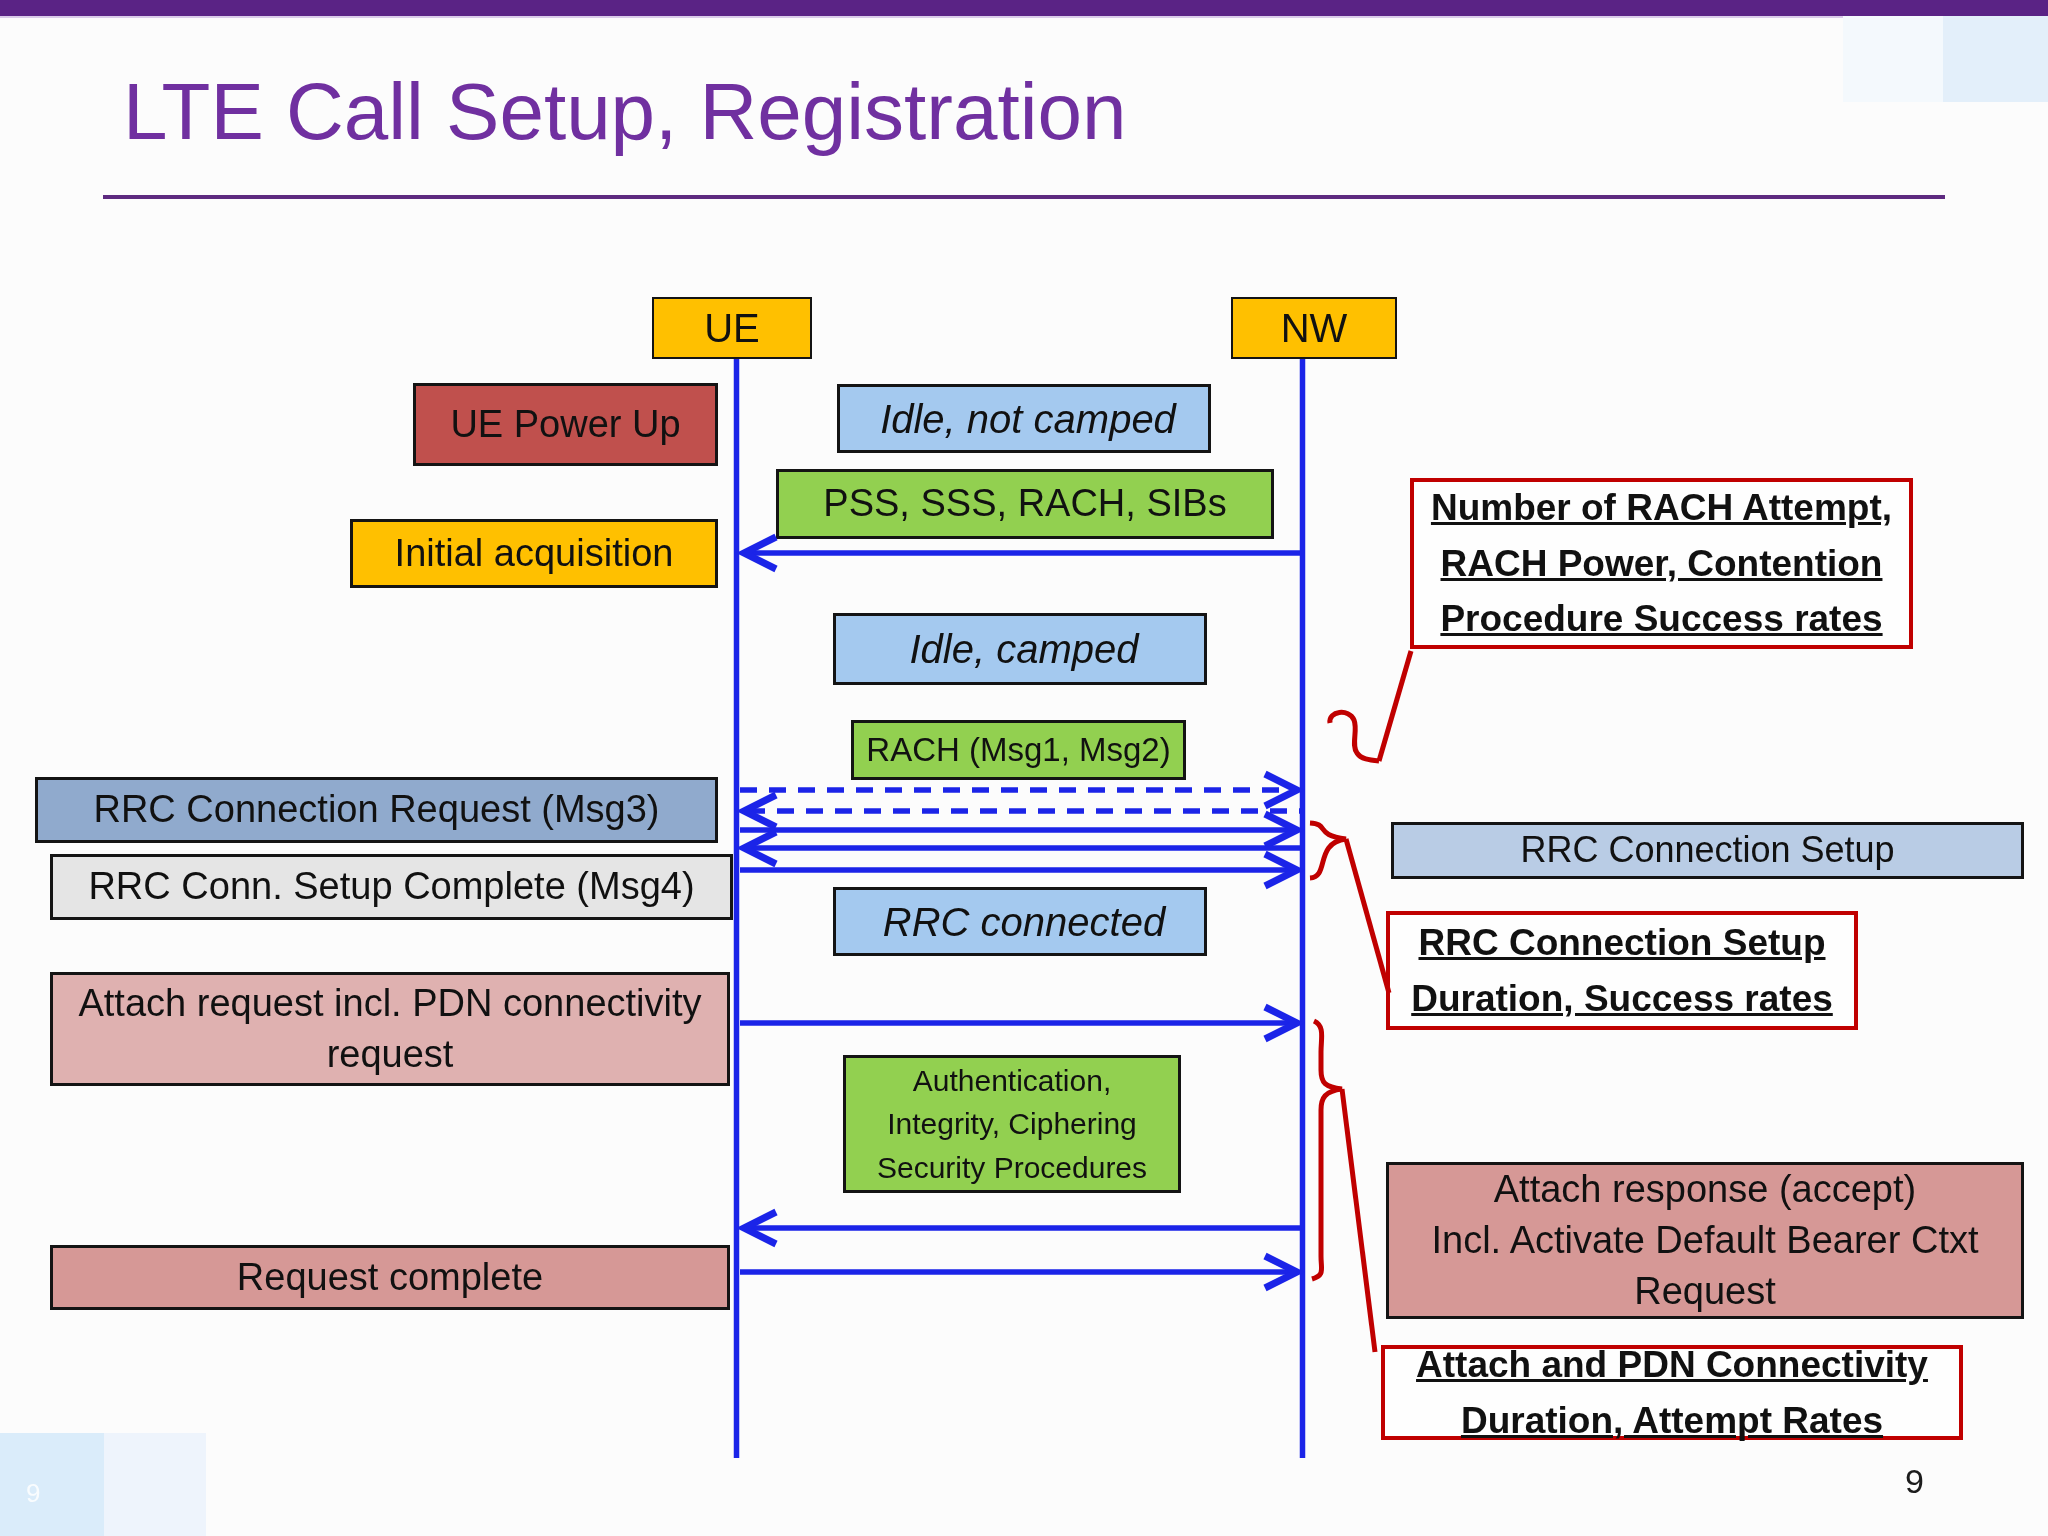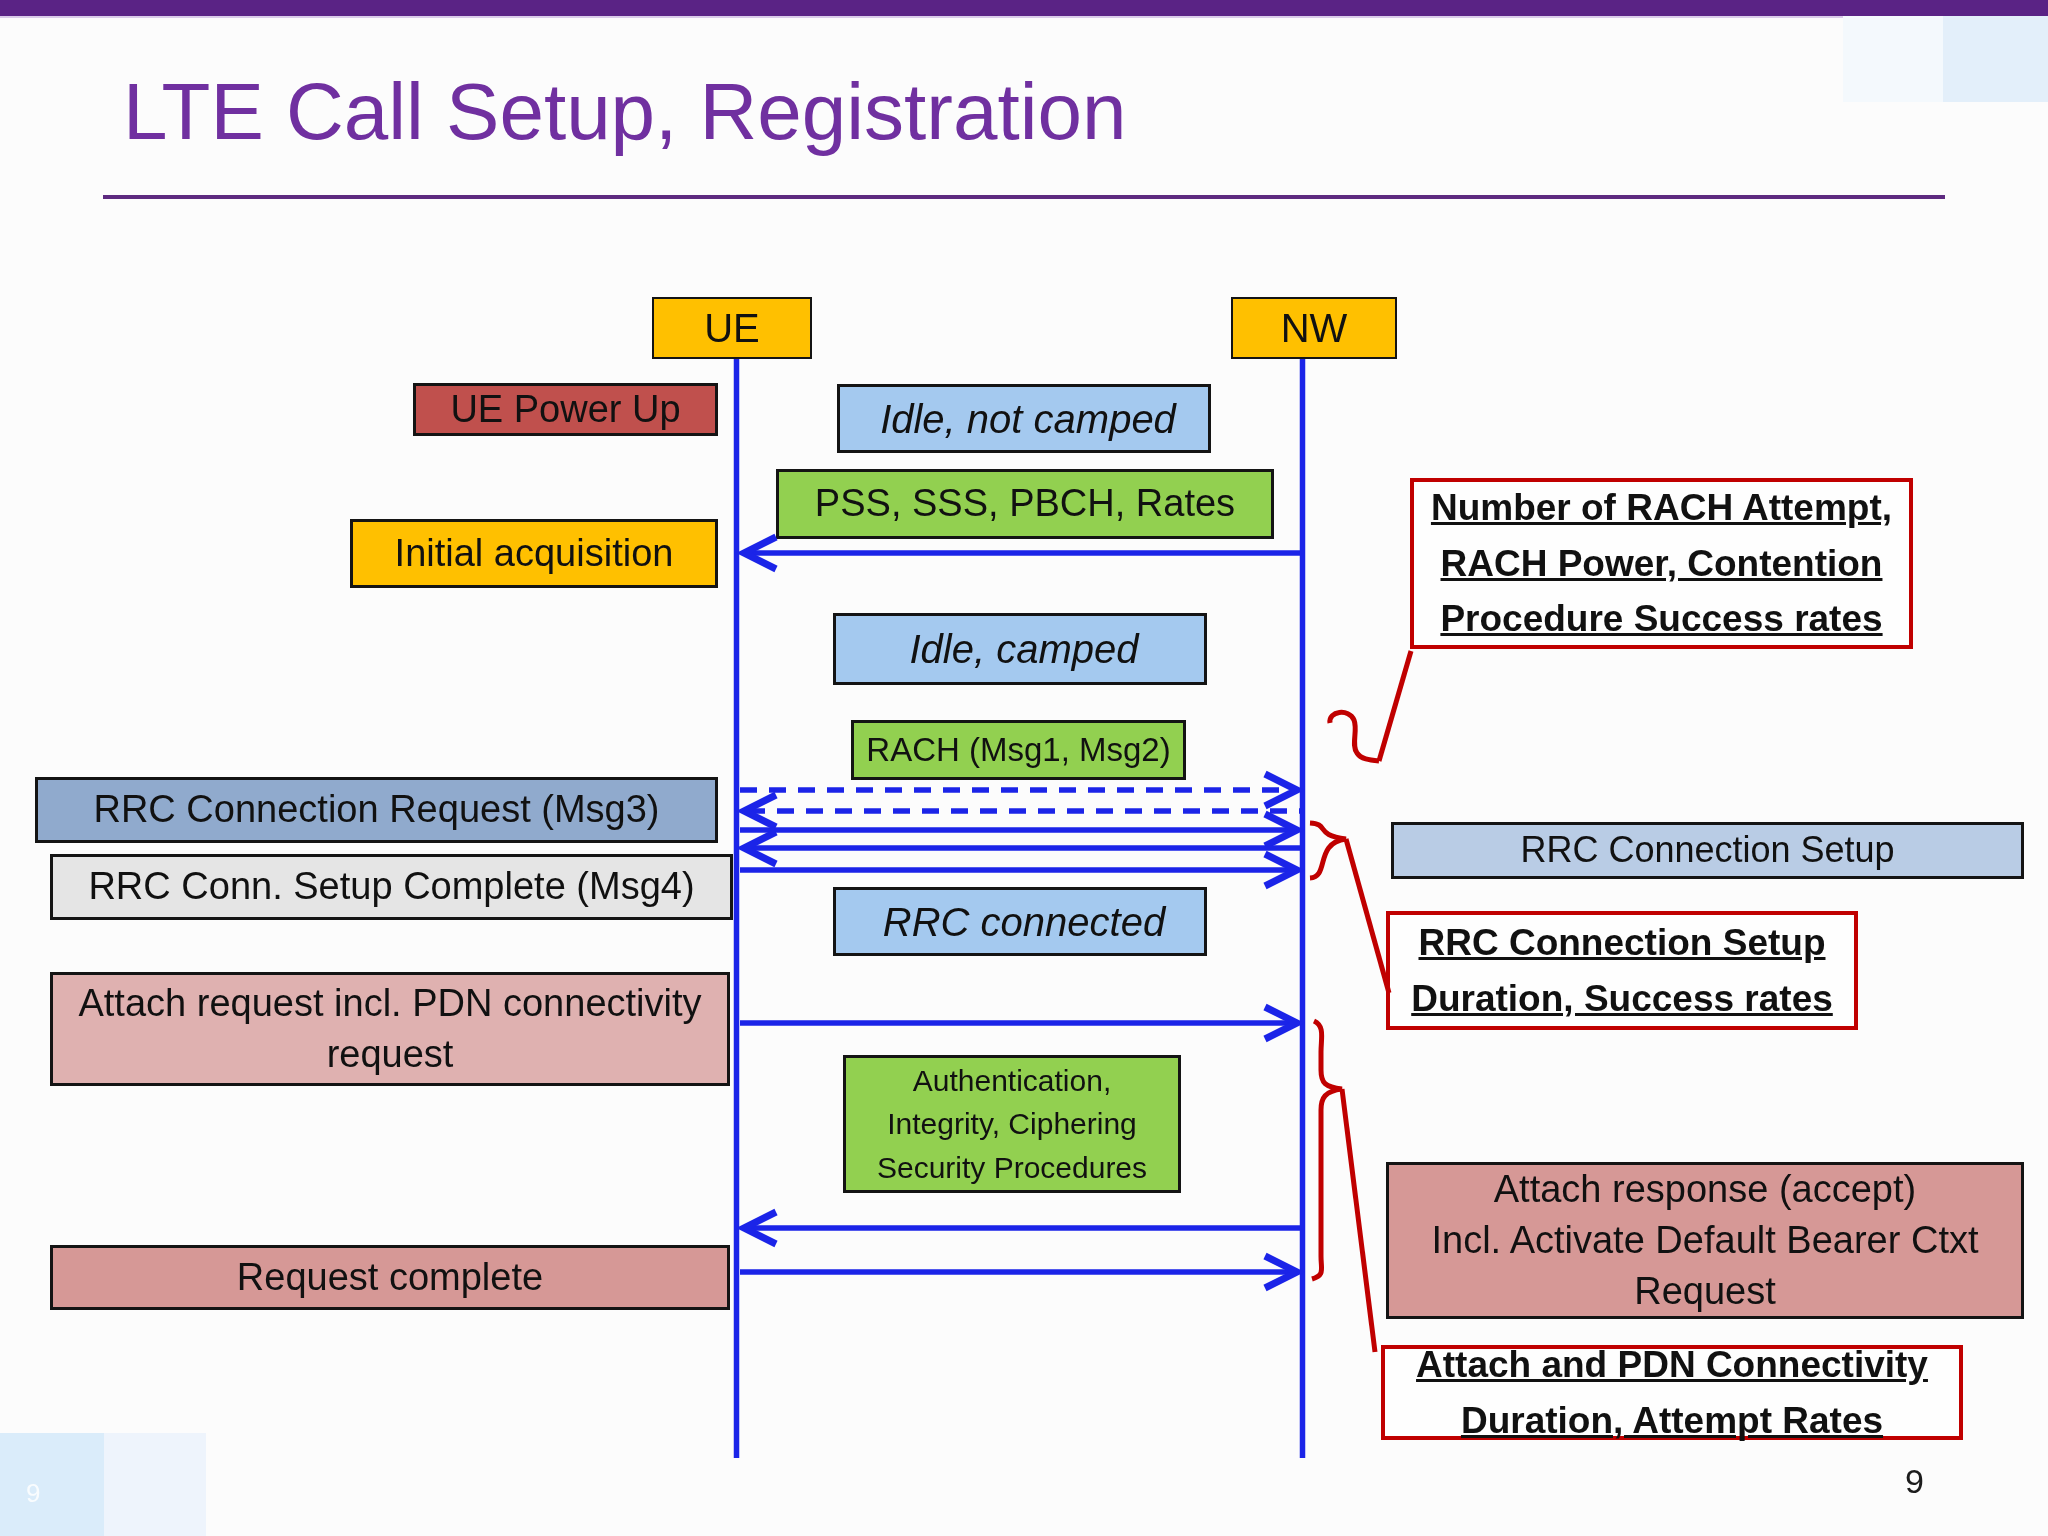"UE Power Up" div.box { height: 53px -> 83px }
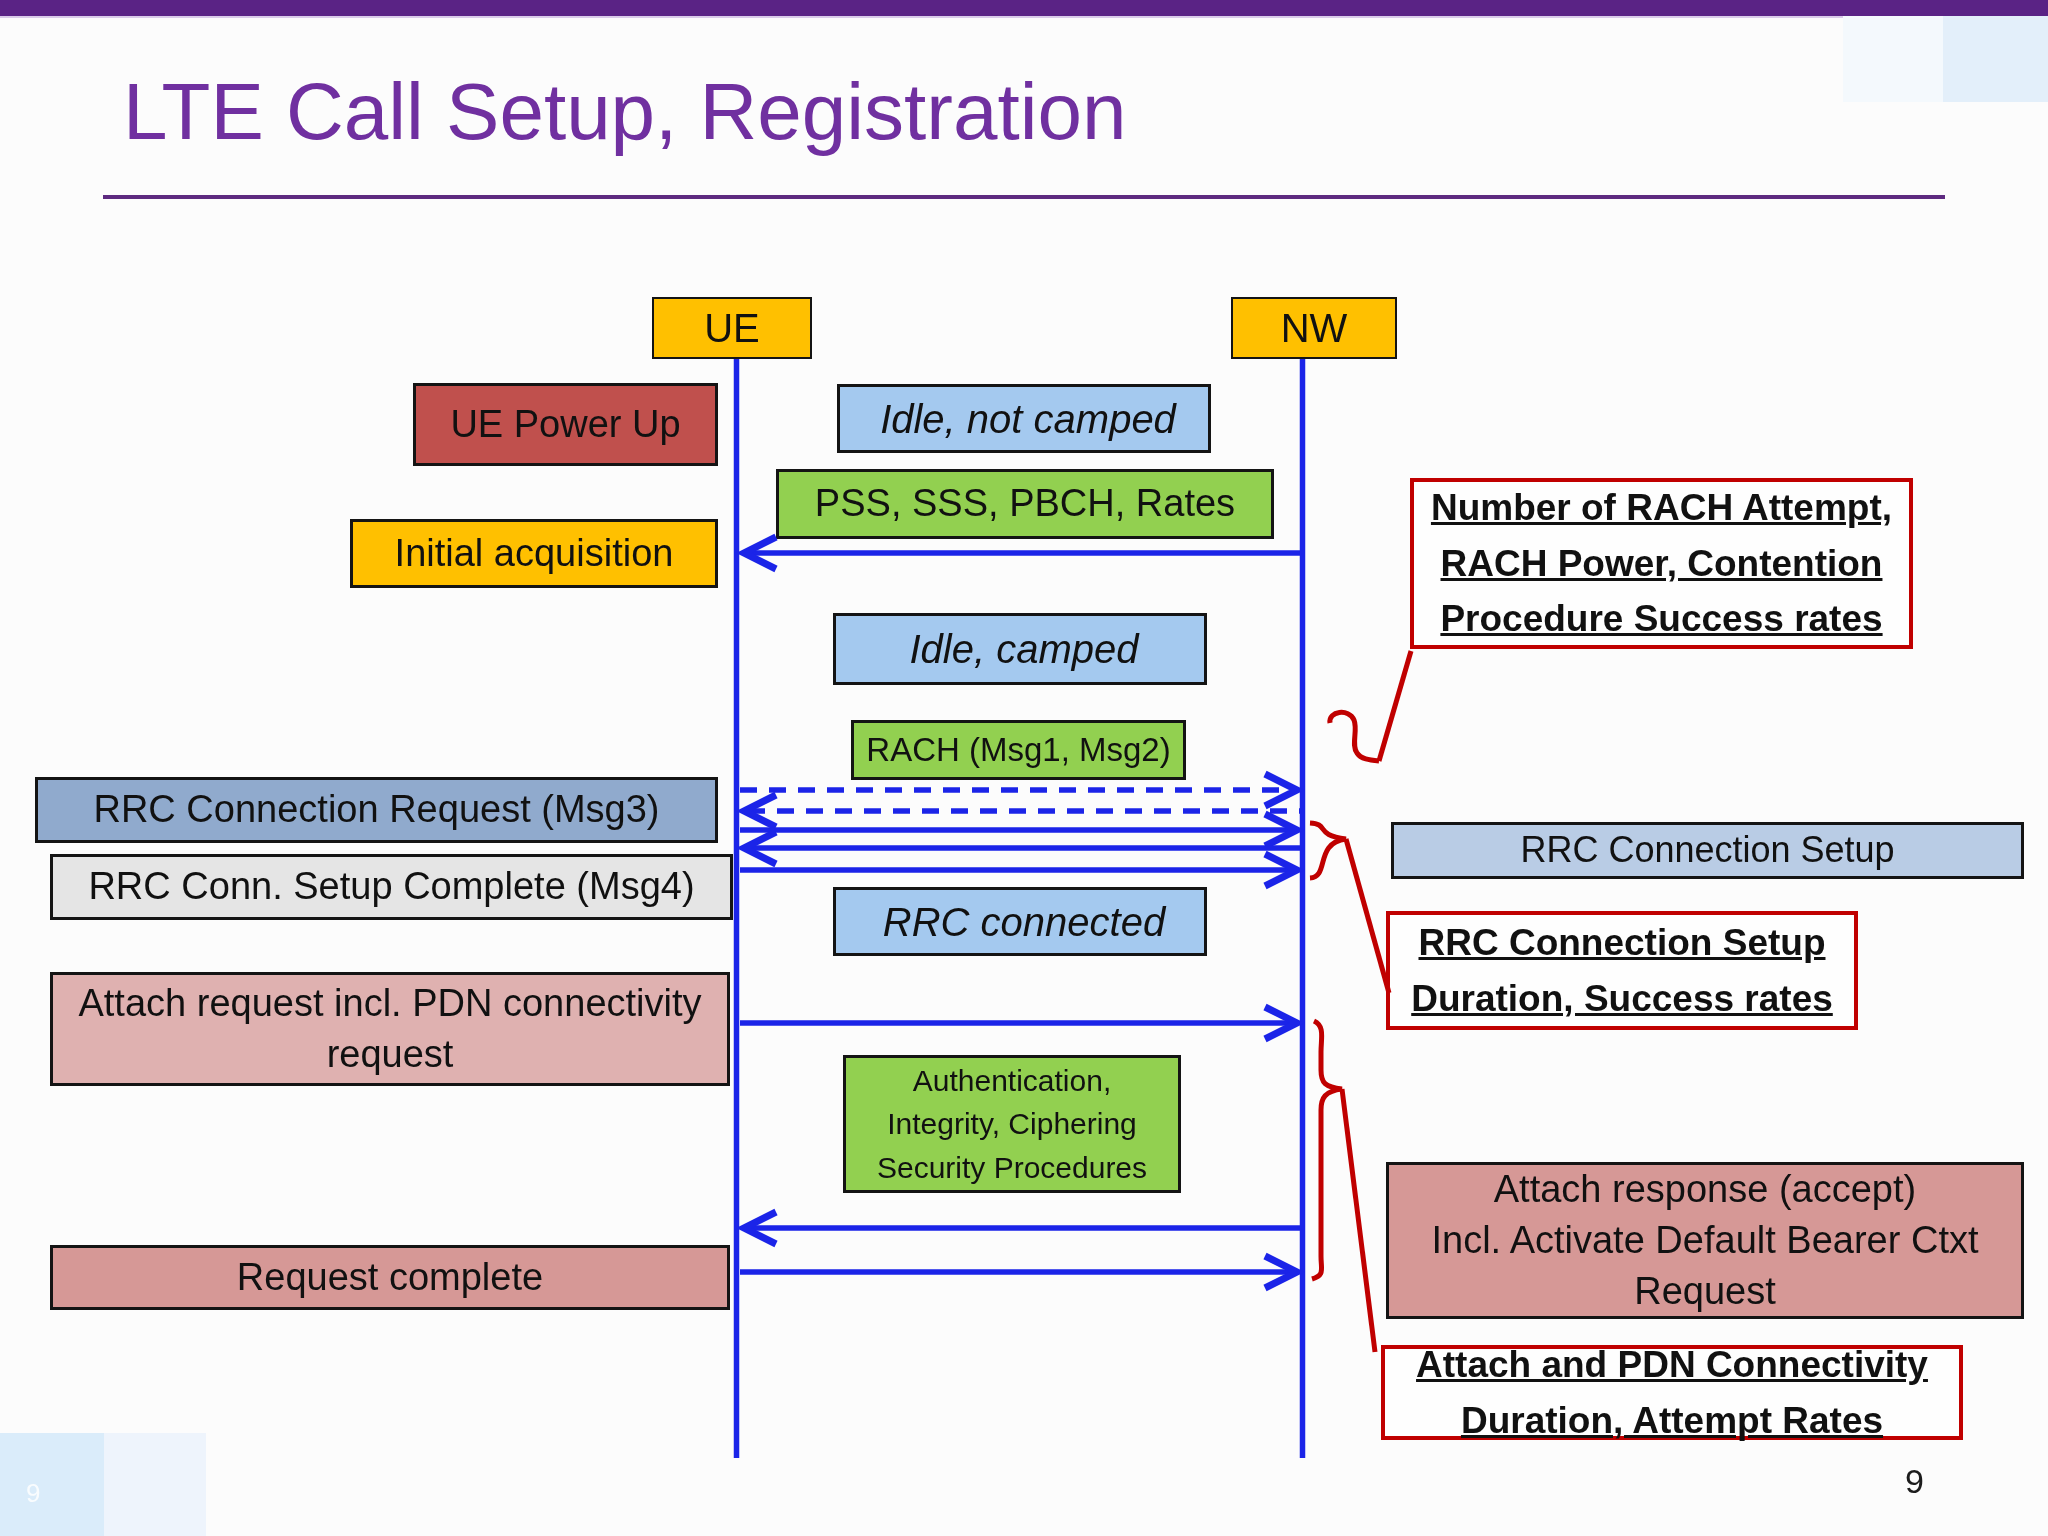"PSS, SSS, PBCH, Rates" span { text: PBCH, Rates -> RACH, SIBs }
